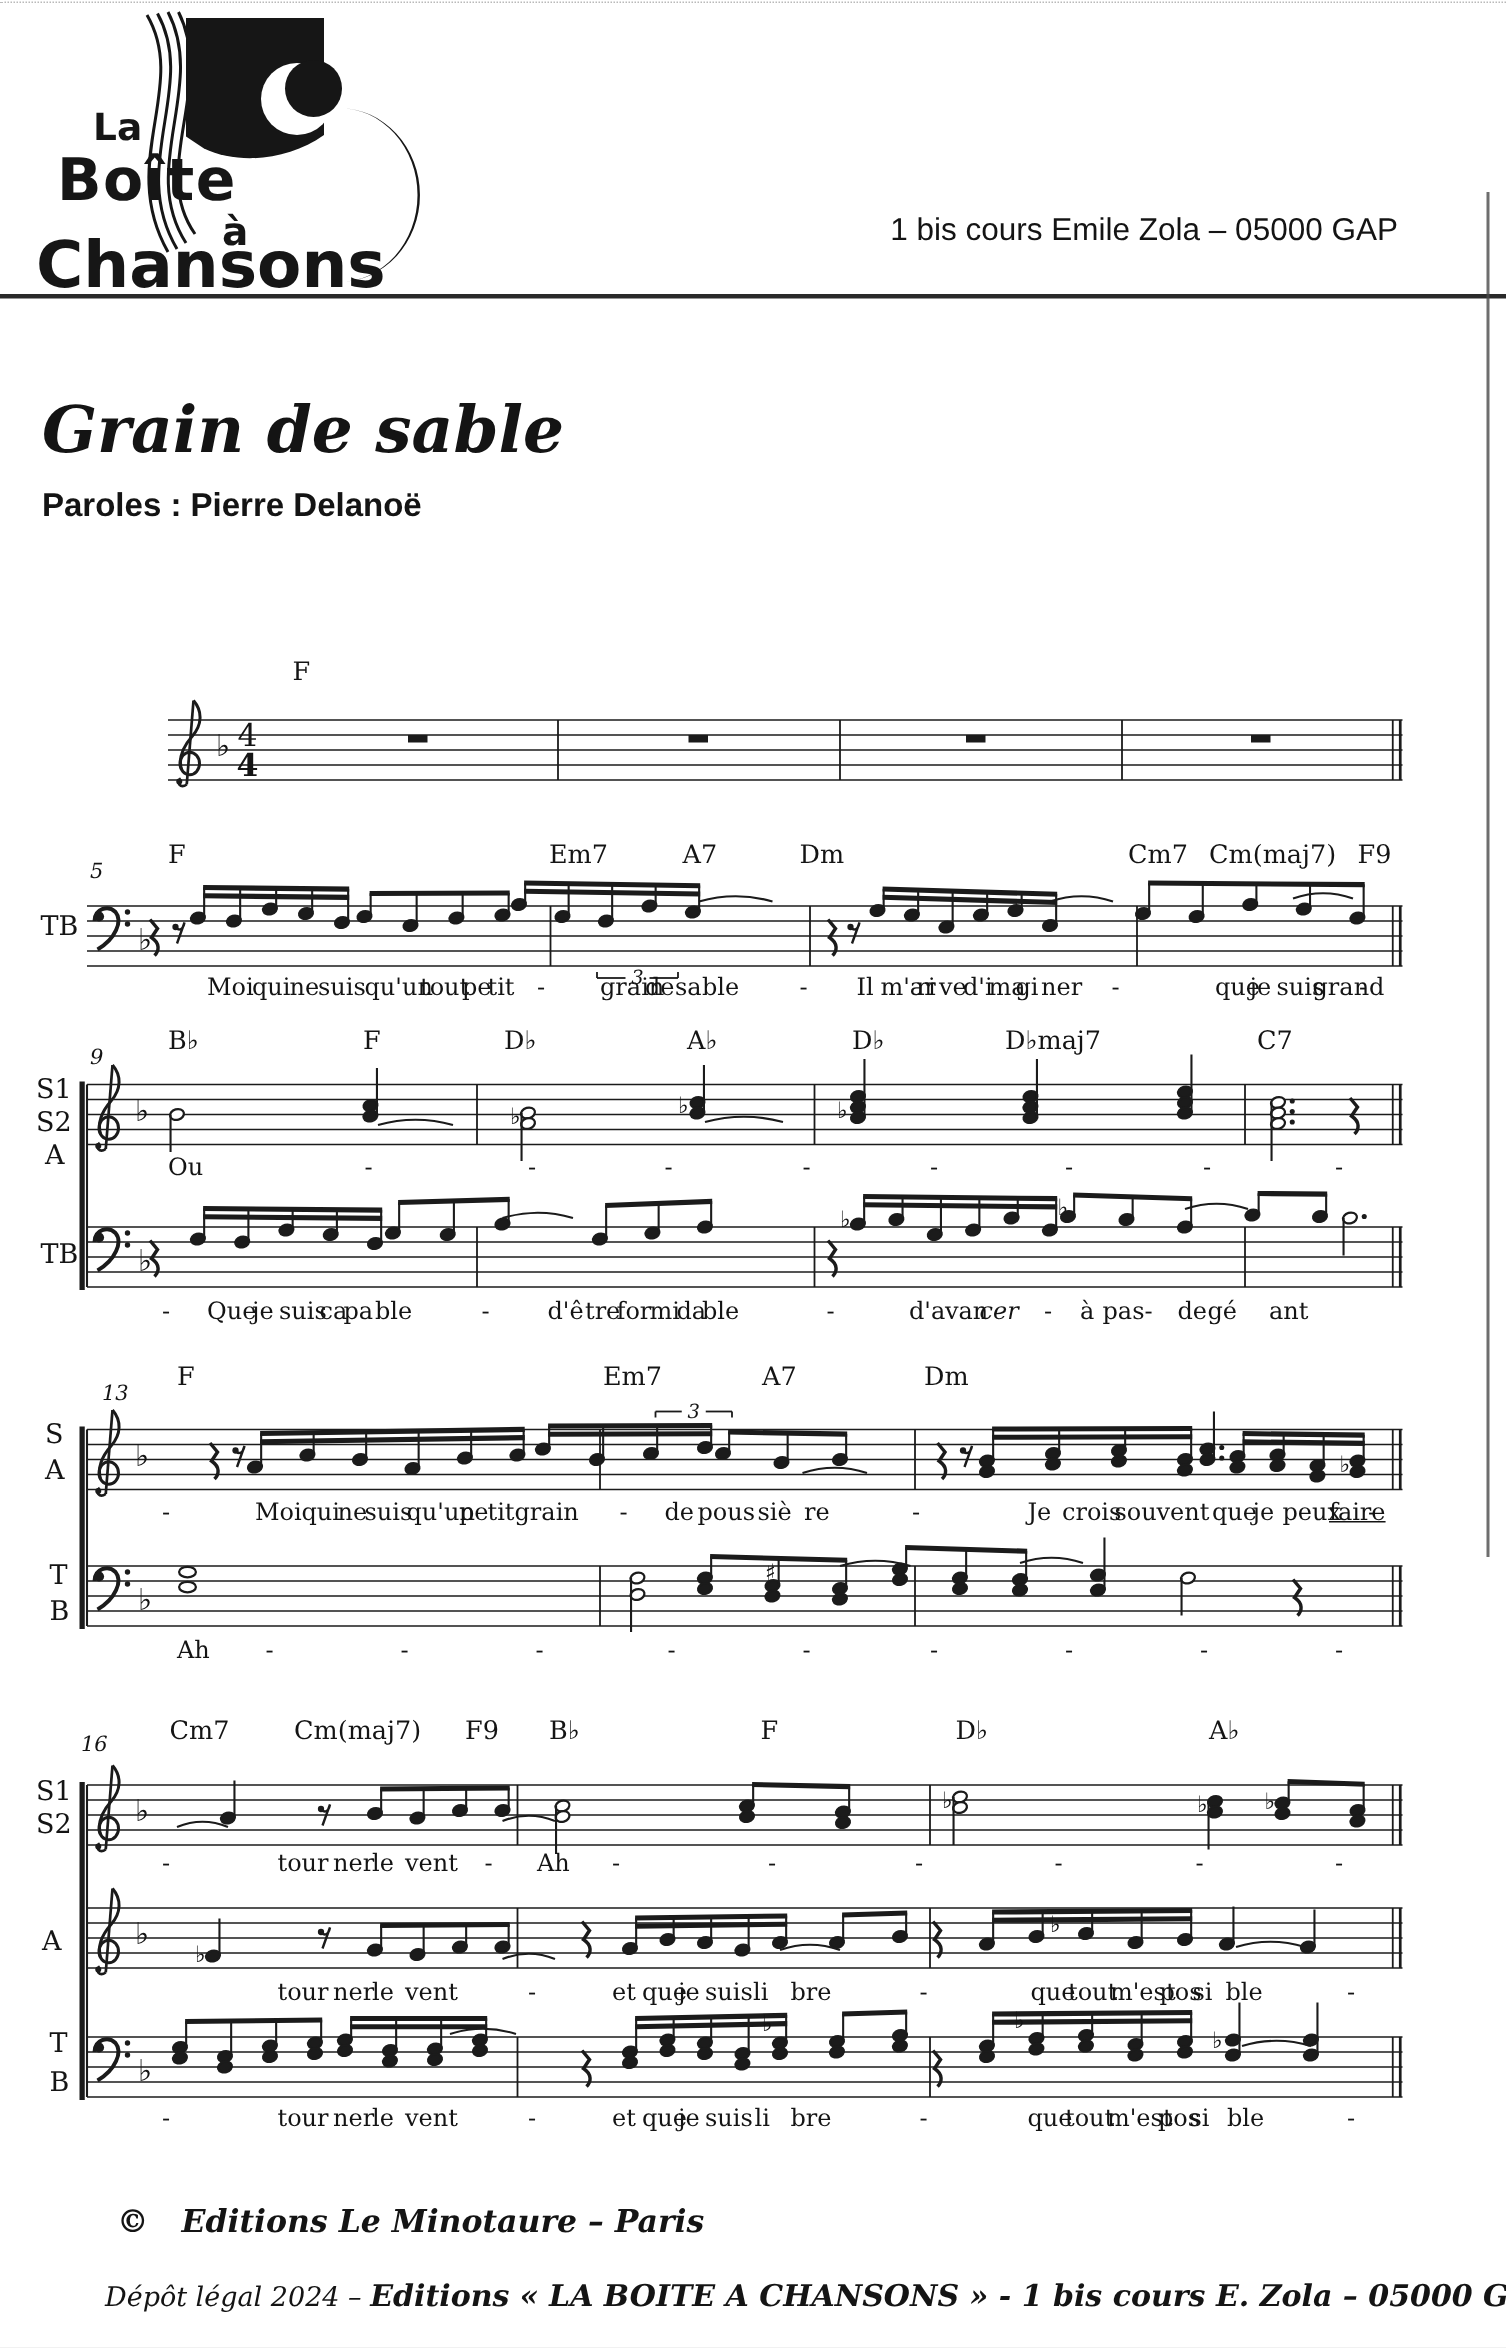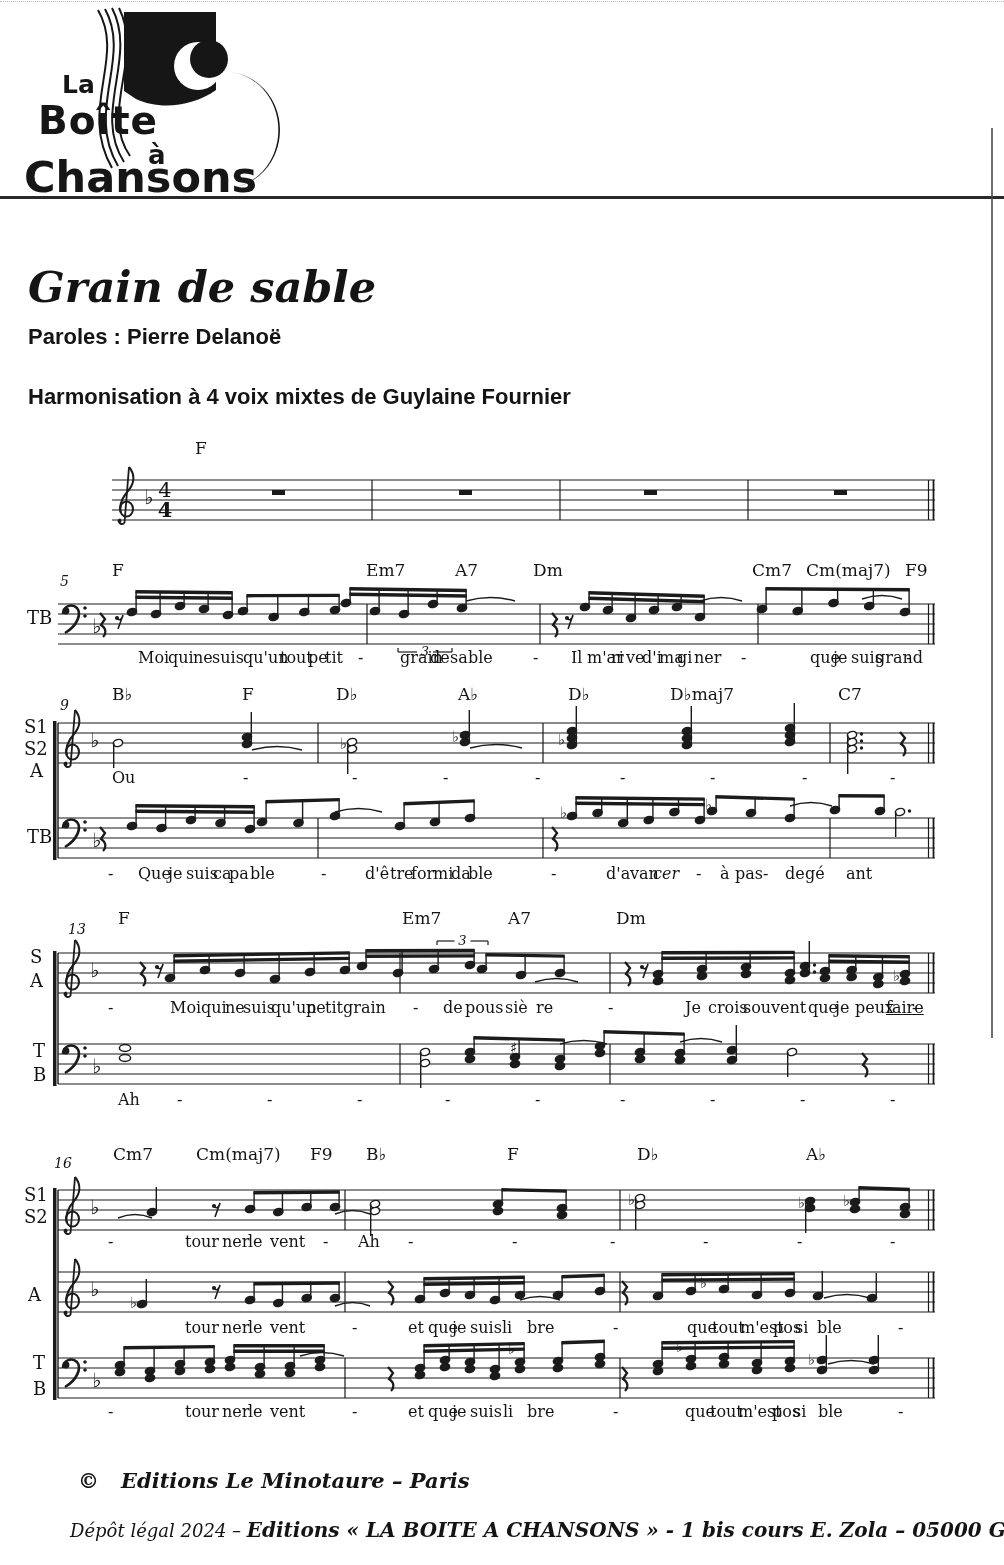"1 bis cours Emile Zola" div.abs { html: none -> <div>1 bis cours Emile Zola – 05000 GAP</div> }
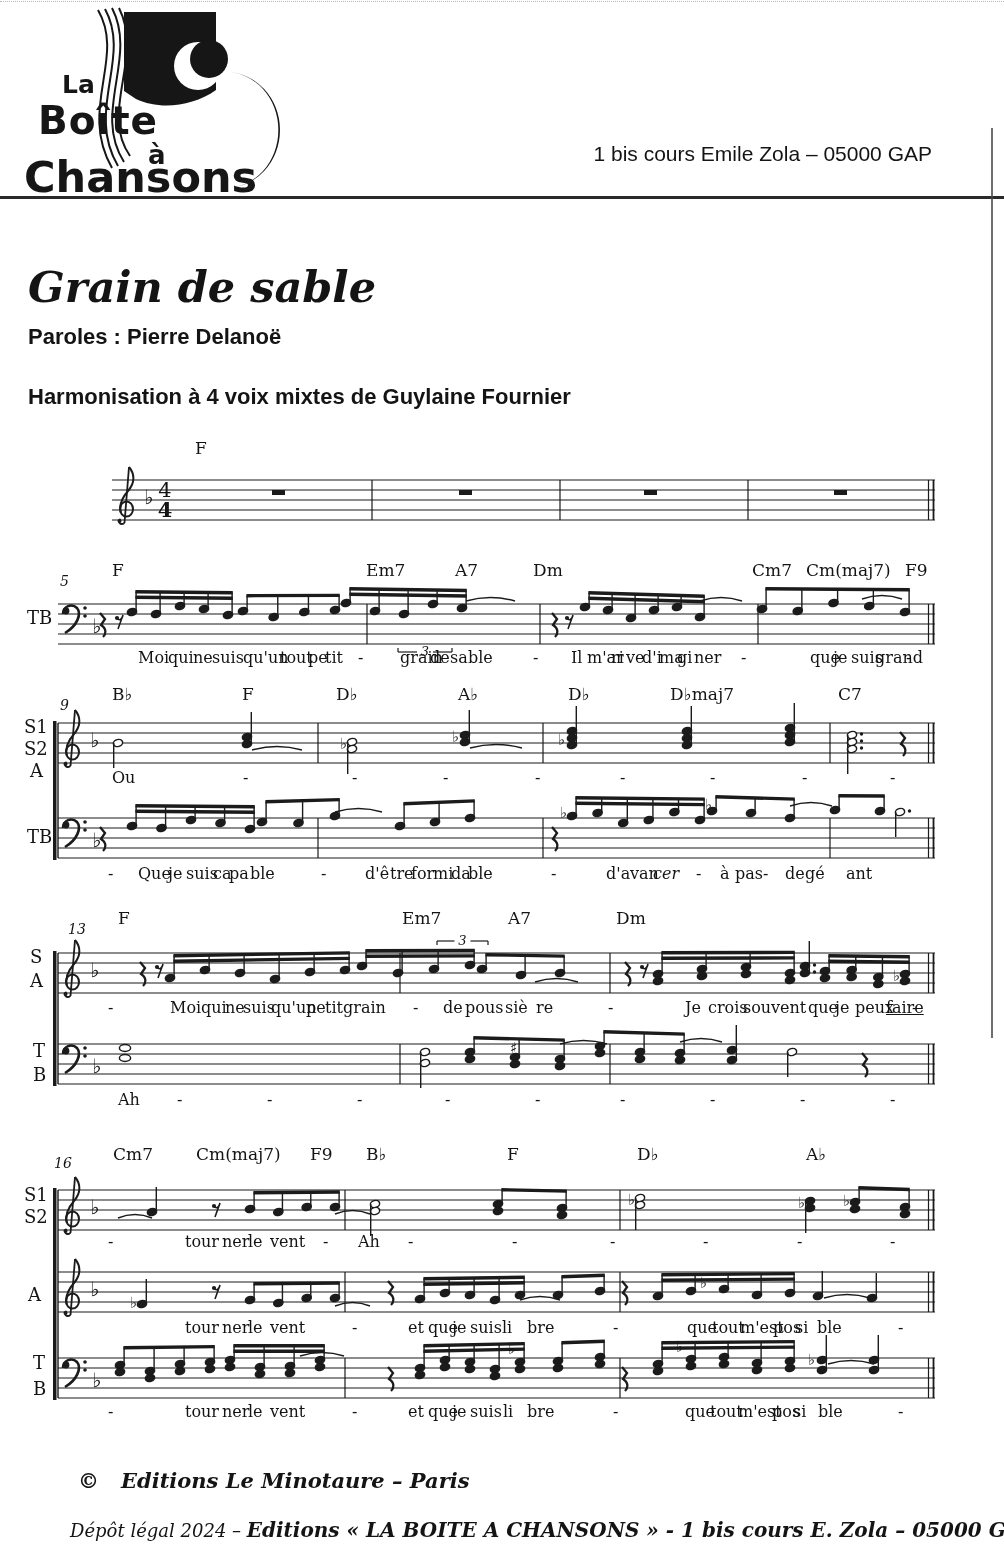"Harmonisation à 4 voix mixtes" div.abs { html: <div>Harmonisation à 4 voix mixtes de Guylaine Fournier</div> -> none }
